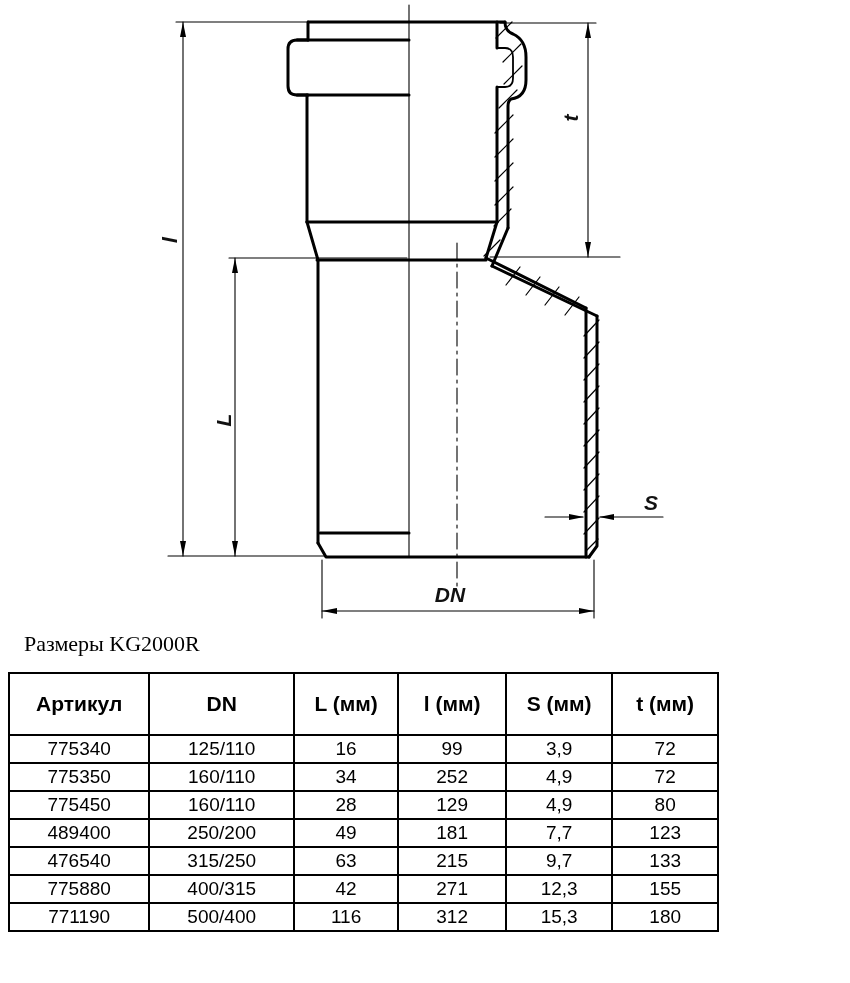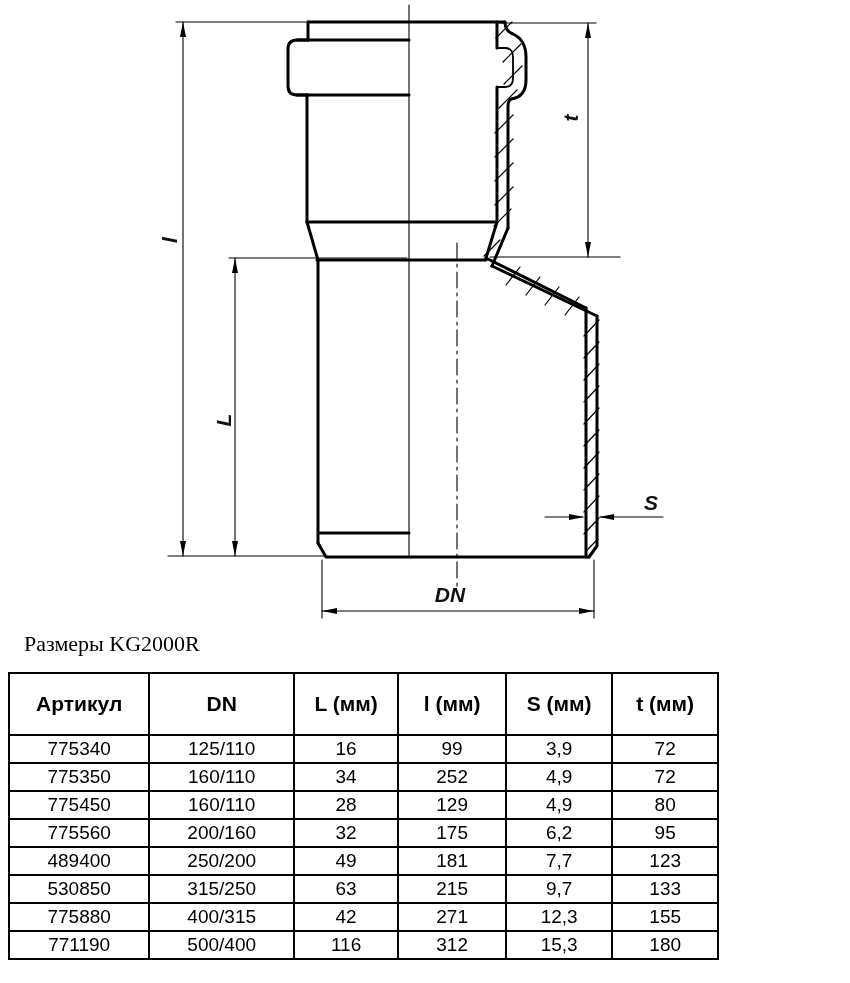"775560" tr { html: <tr> <td>775560</td> <td>200/160</td> <td>32</td> <td>175</td> <td>6,2</td> <td>95</td> </tr> -> none }
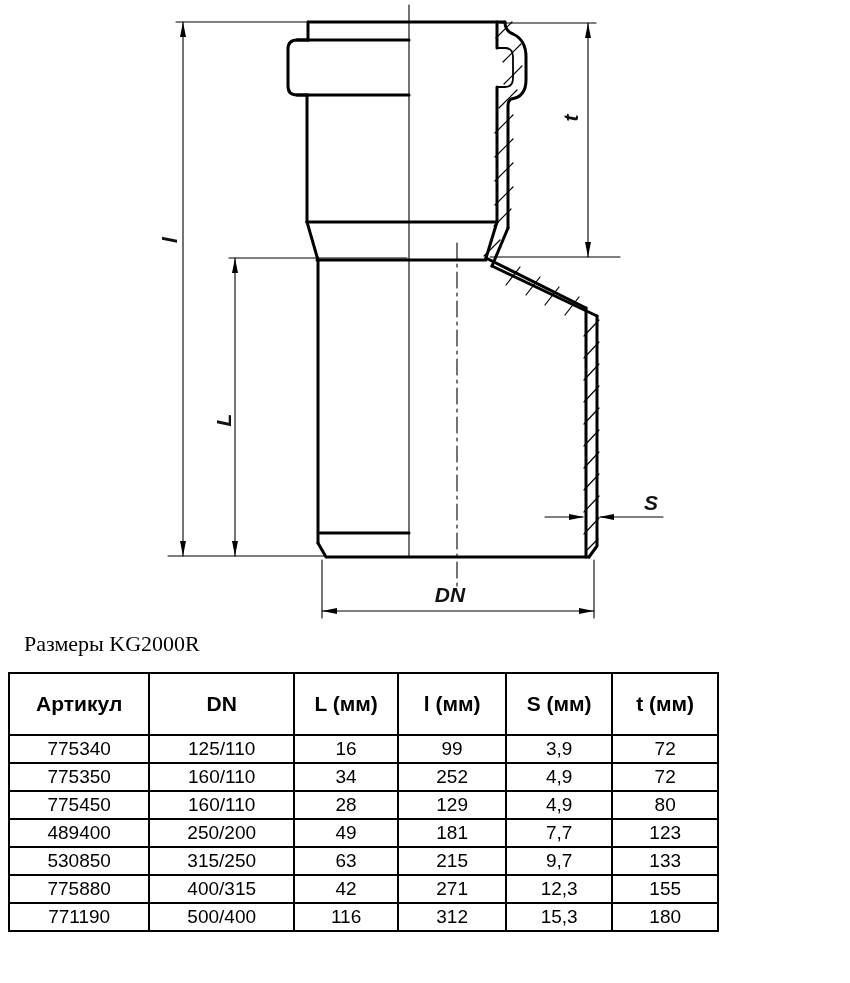"530850" td { text: 530850 -> 476540 }
